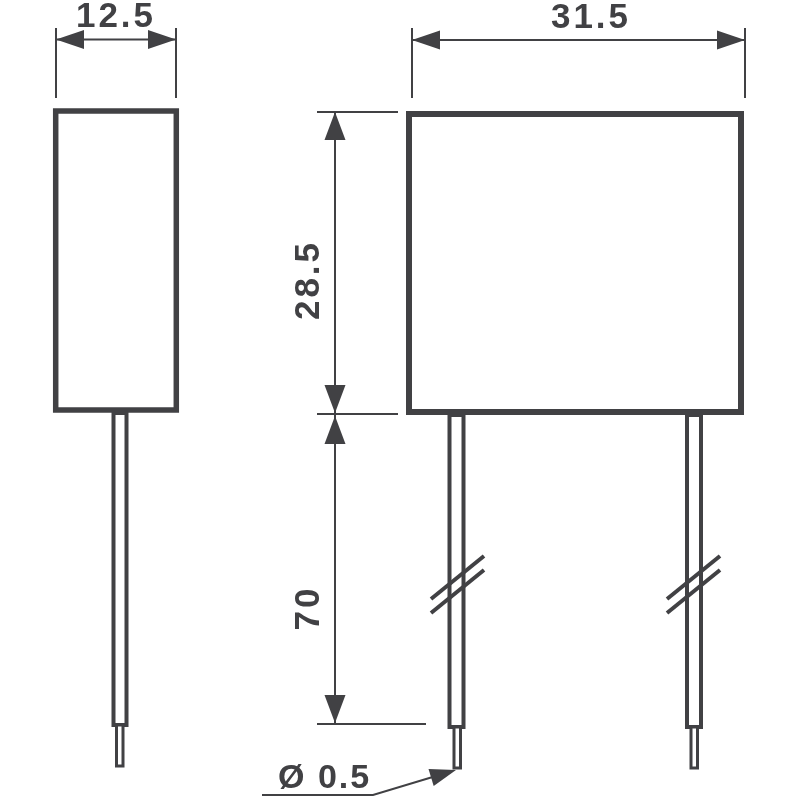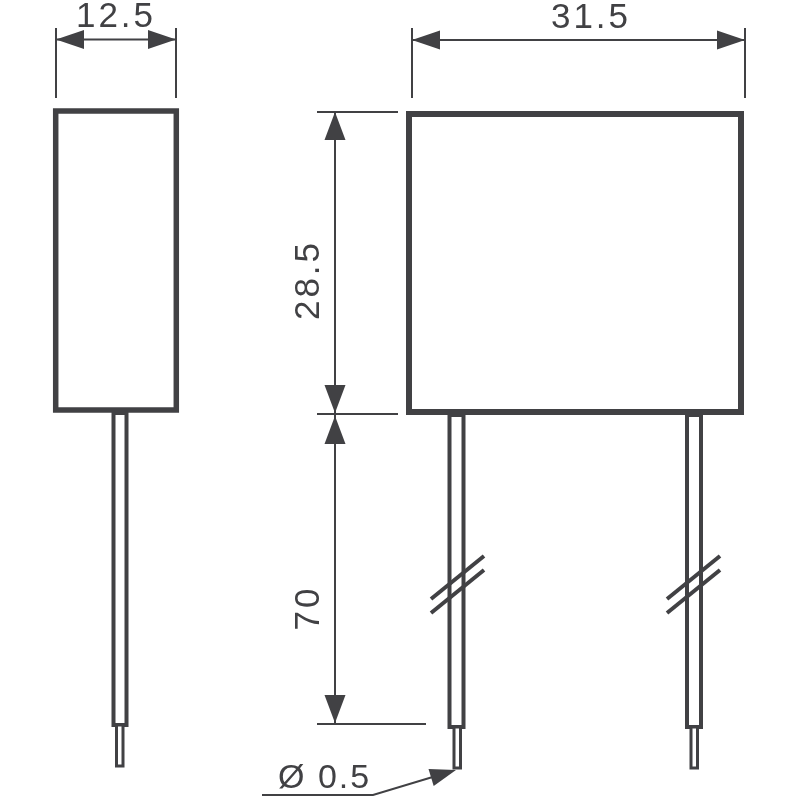"12.5" .canvas { font-weight: none -> bold }
